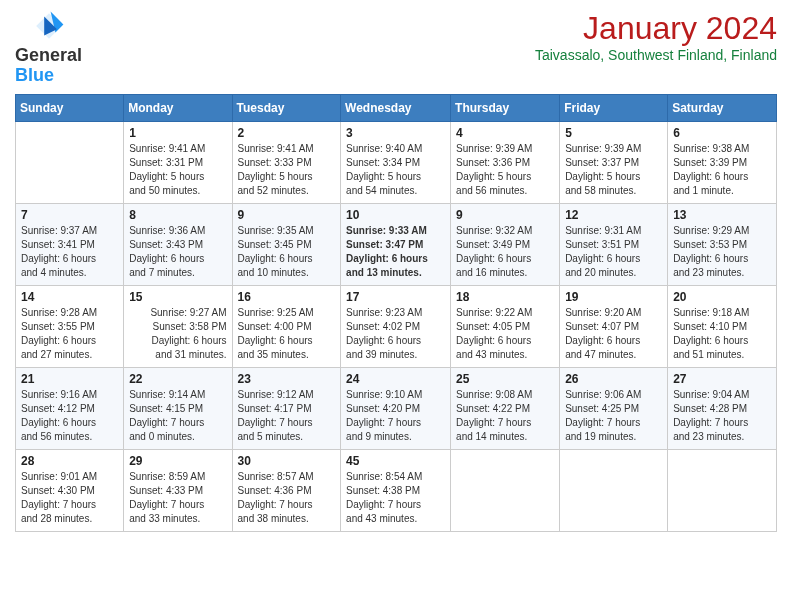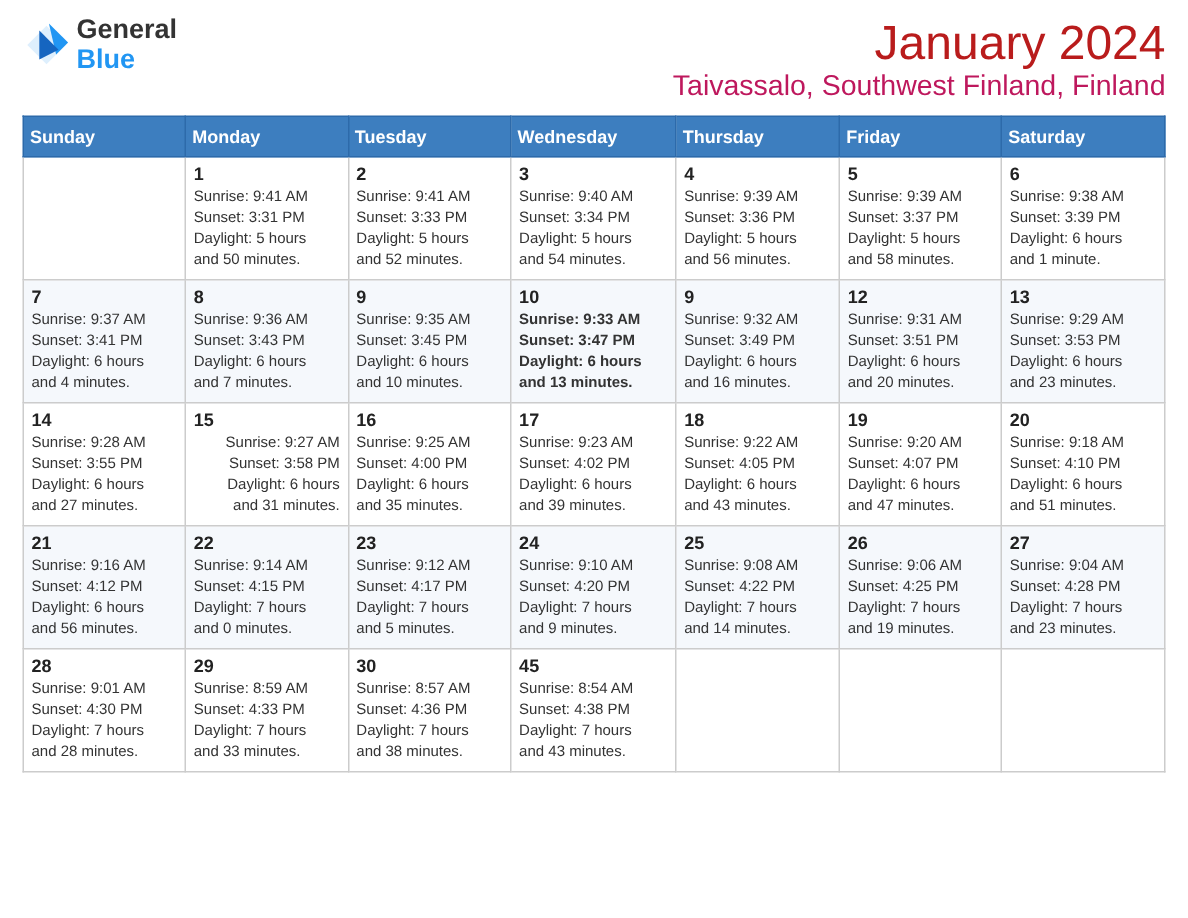"General" .logo { flex-direction: none -> column }
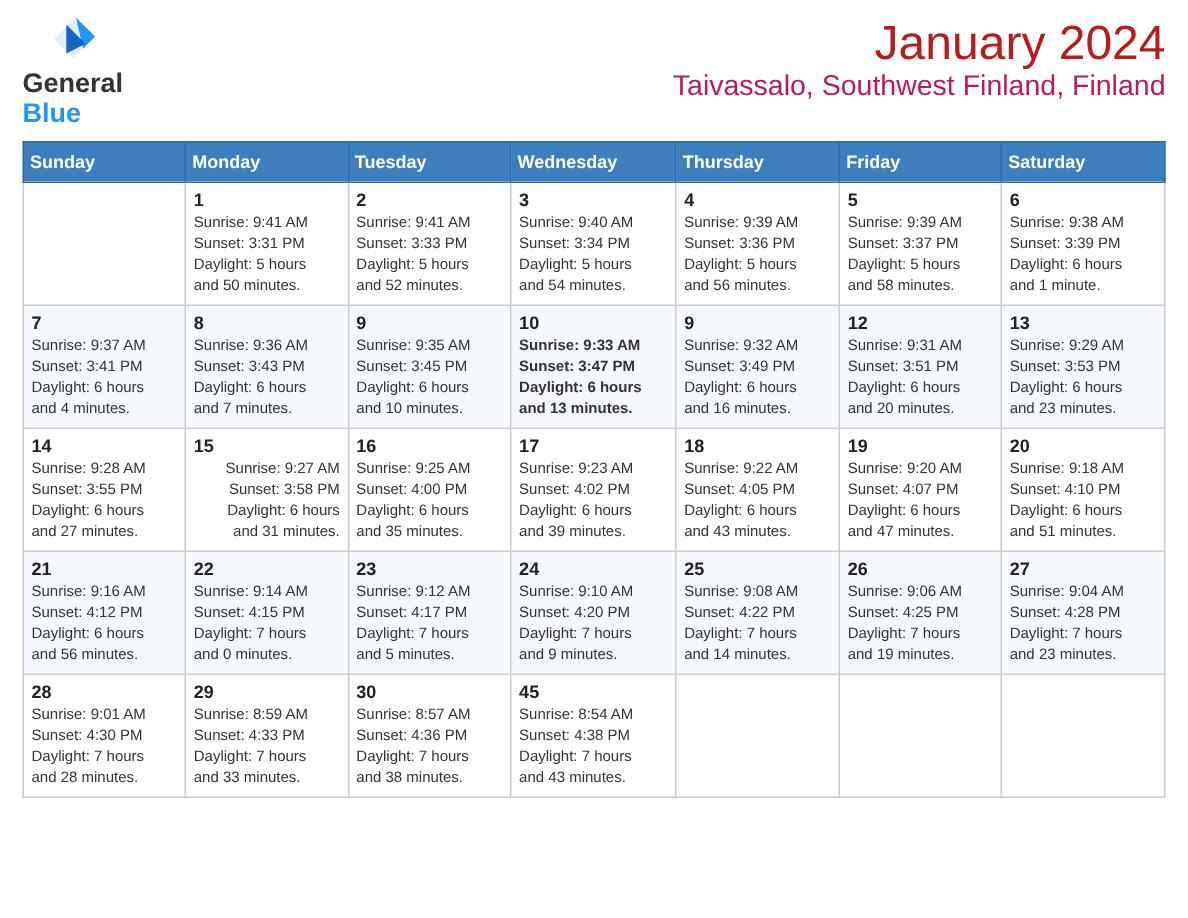"Taivassalo, Southwest Finland, Finland" .location { color: #be185d -> #15803d; font-size: 19px -> 14px }
